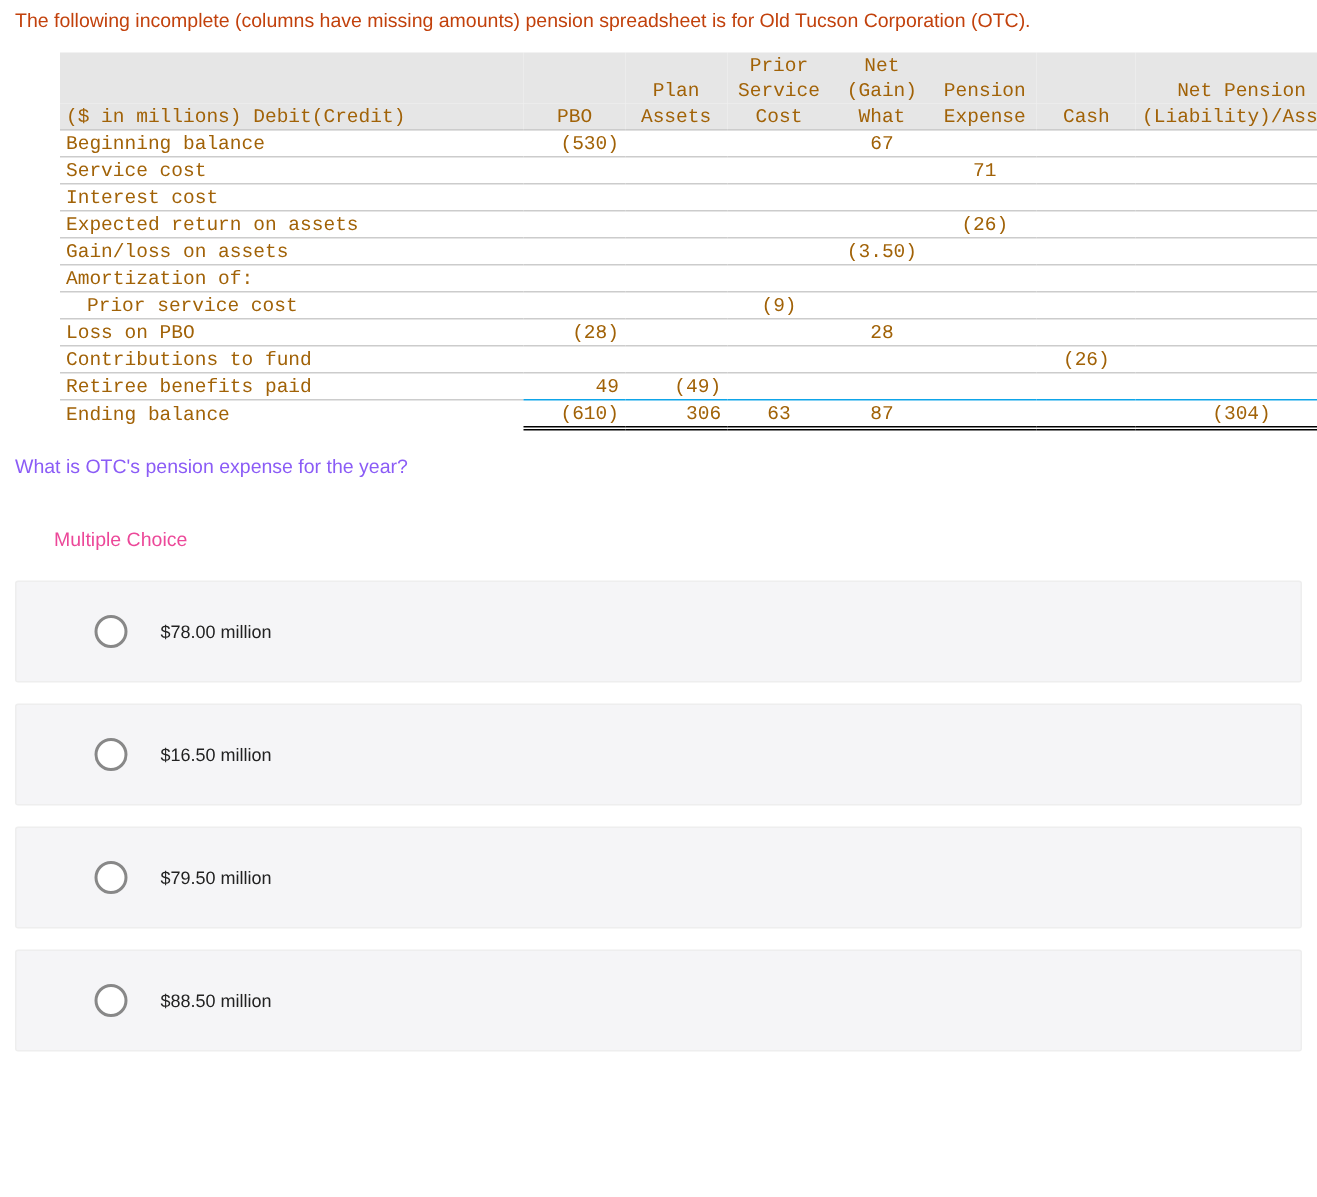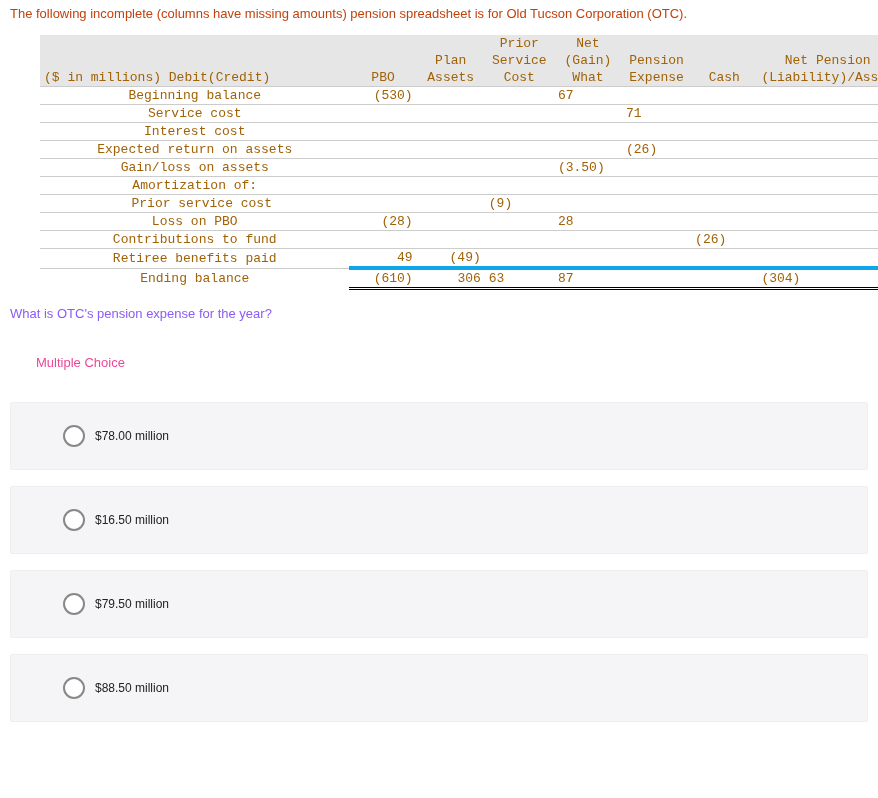"Beginning balance" table.pension tbody td.lbl { text-align: center -> left }
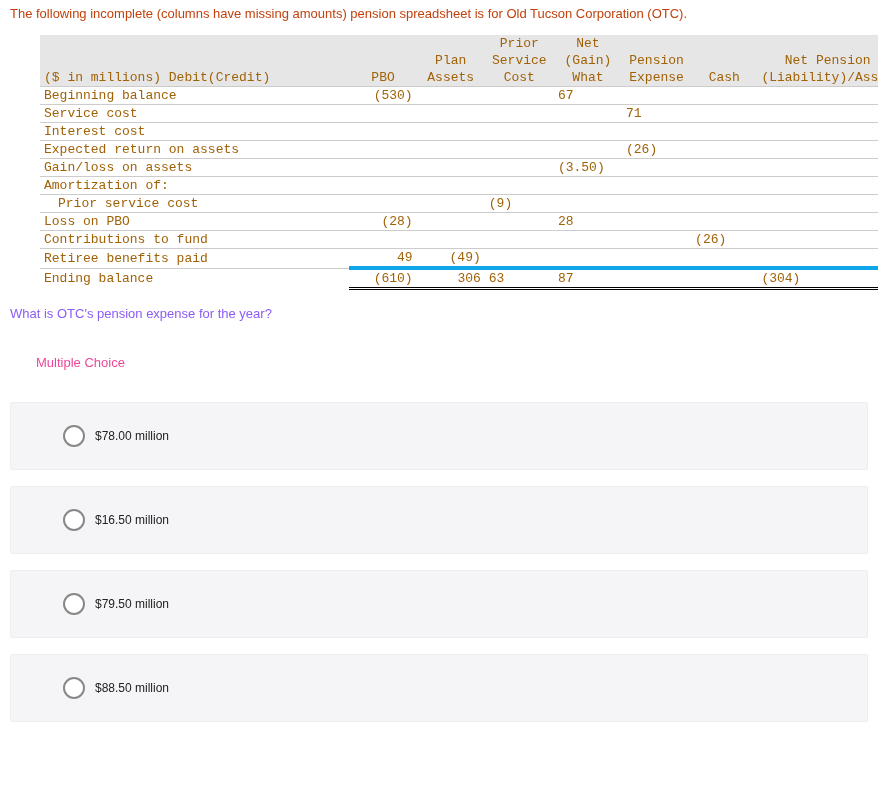"67" table.pension tbody td.numc { text-align: none -> center }
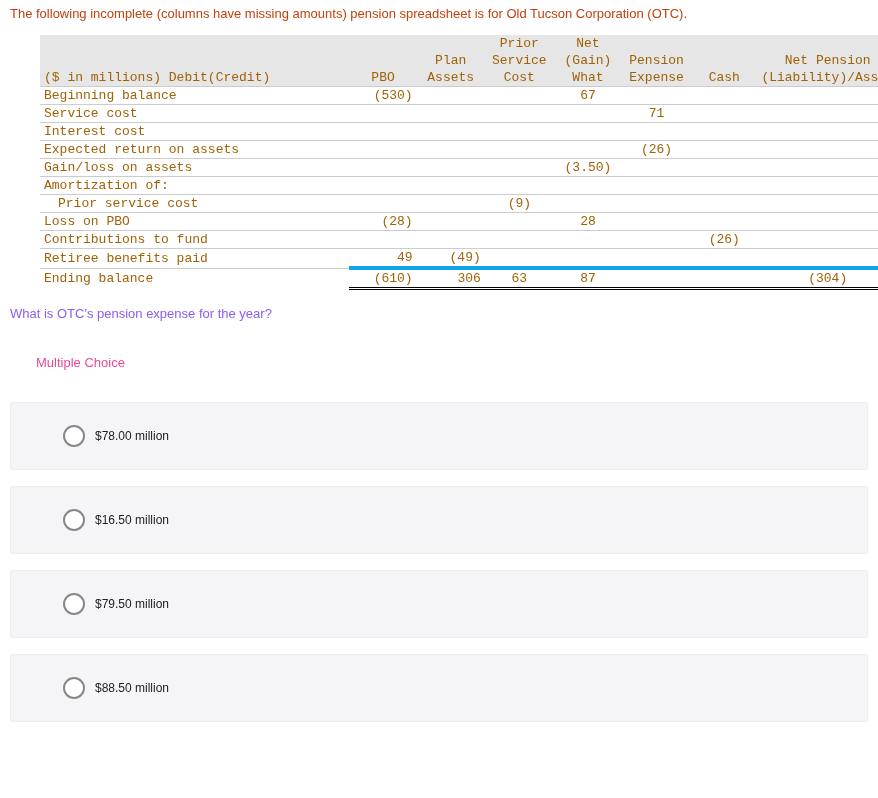"(610)" tr.ending td.num, tr.ending td.numc { border-top: 4px solid #0ea5e9 -> 1px solid #0ea5e9 }
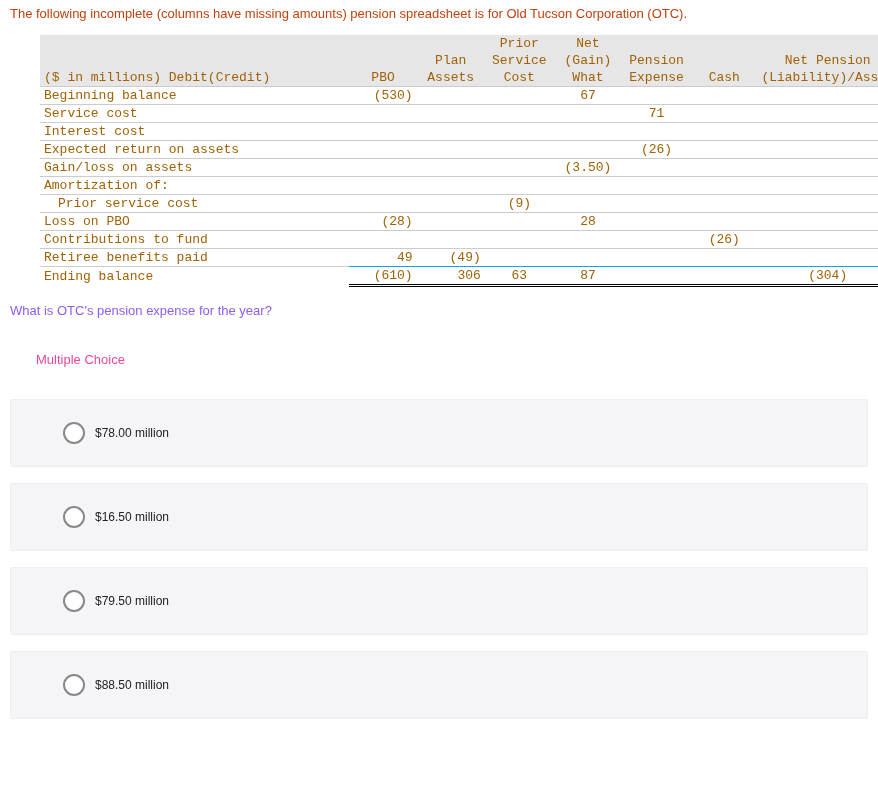"$78.00 million" .option { gap: 10px -> 22px; margin: 16px 10px 14px 10px -> 4px 10px 14px 10px }
